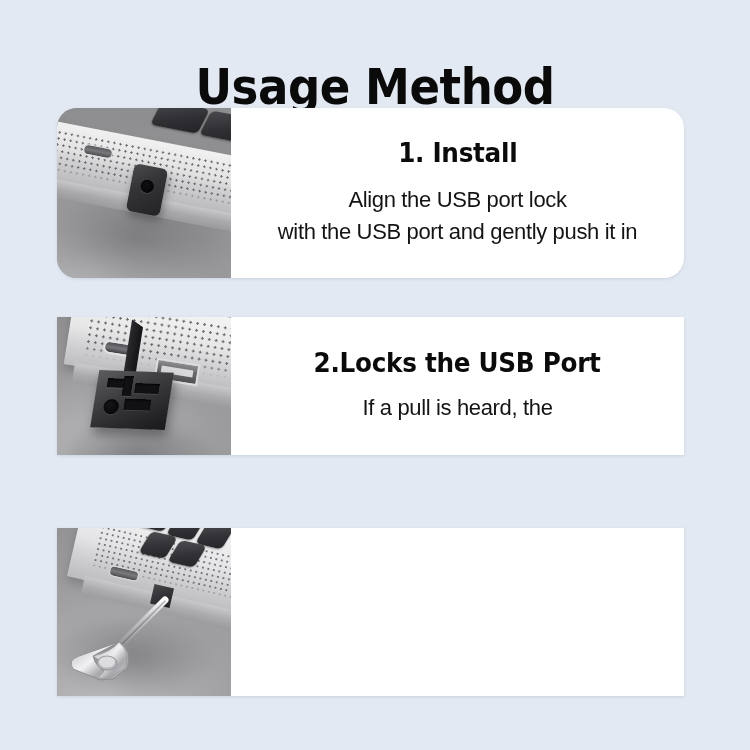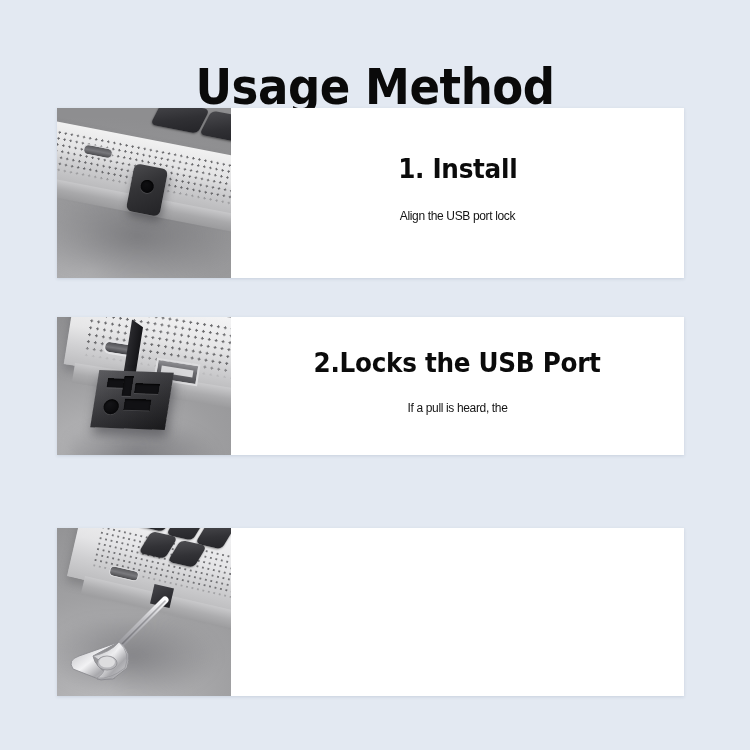"1. Install" .card-1 { border-radius: none -> 20px }
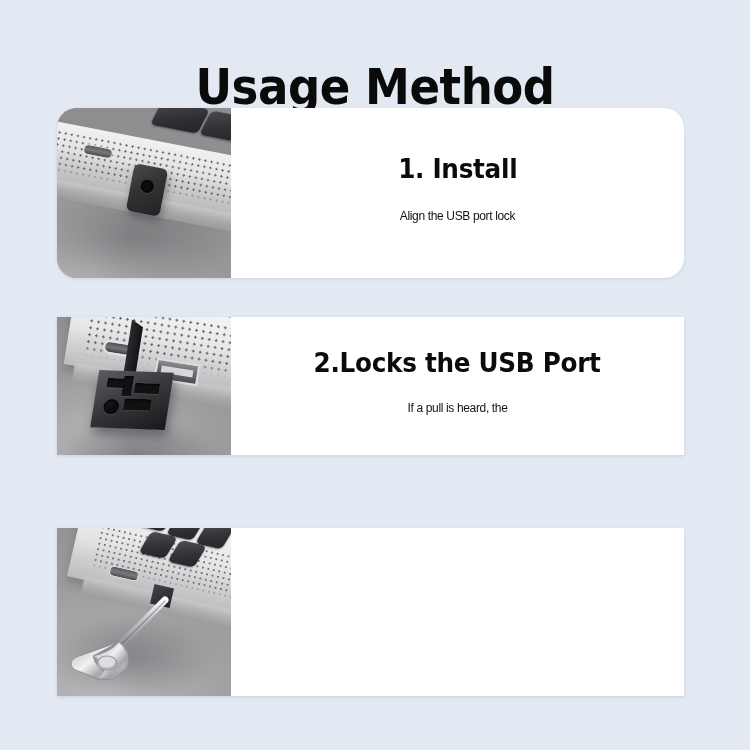"Align the USB port lock" .card-desc { font-size: 12px -> 22px }
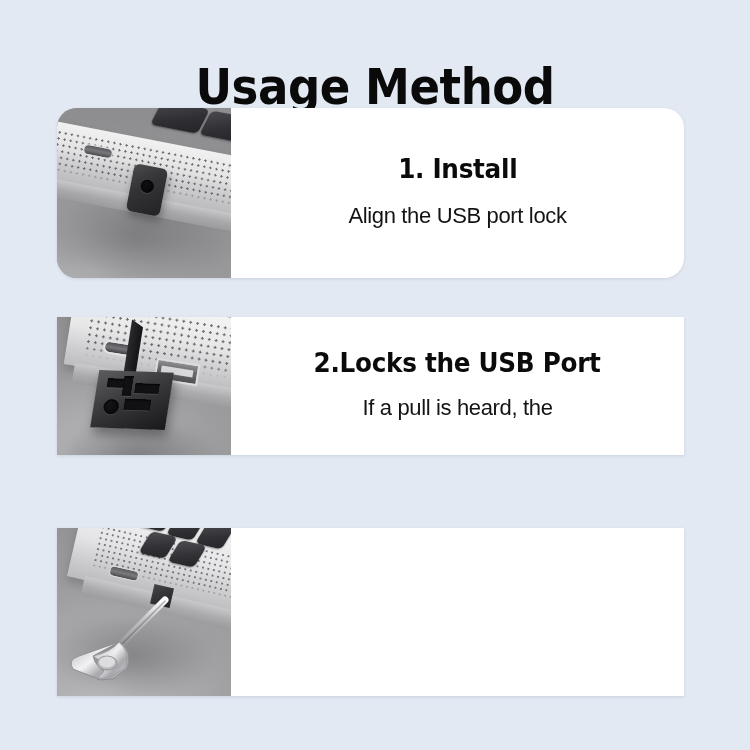"with the USB port and" div.card-desc { html: none -> <div>with the USB port and gently push it in</div> }
